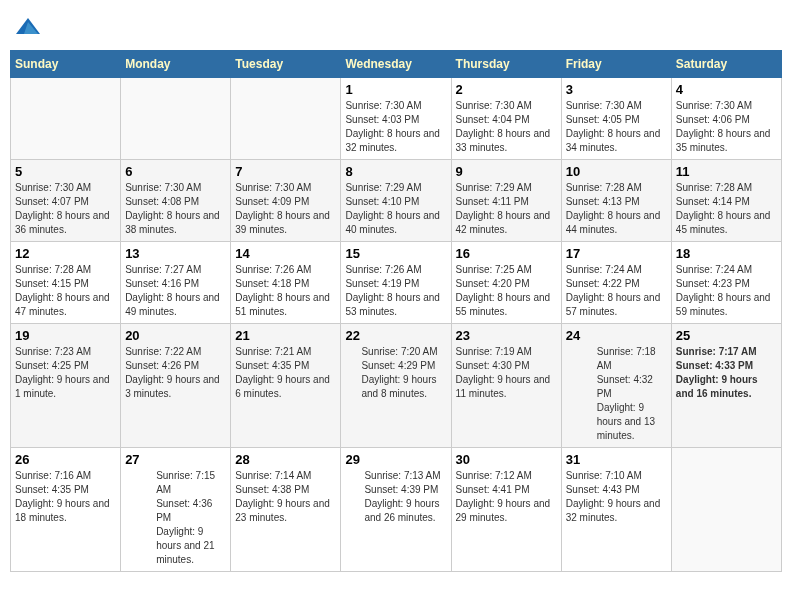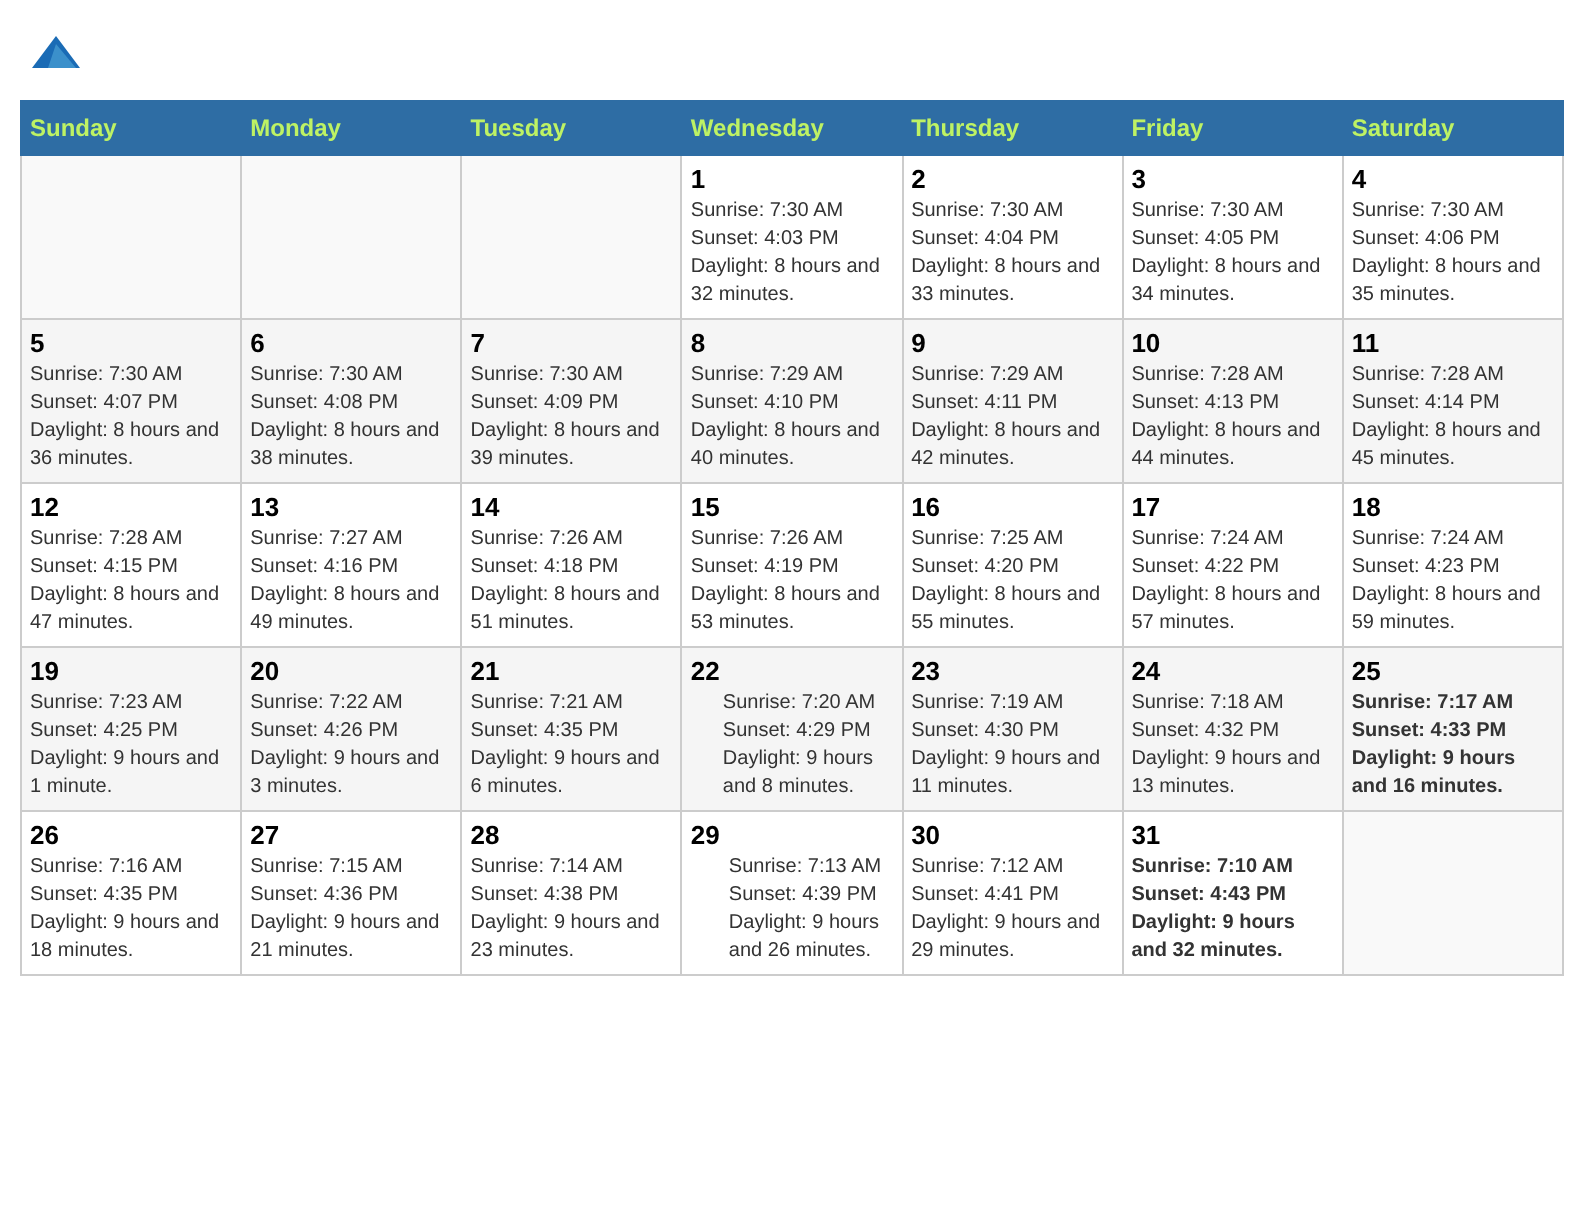"Sunday" thead th { color: #bef264 -> #fef9c3 }
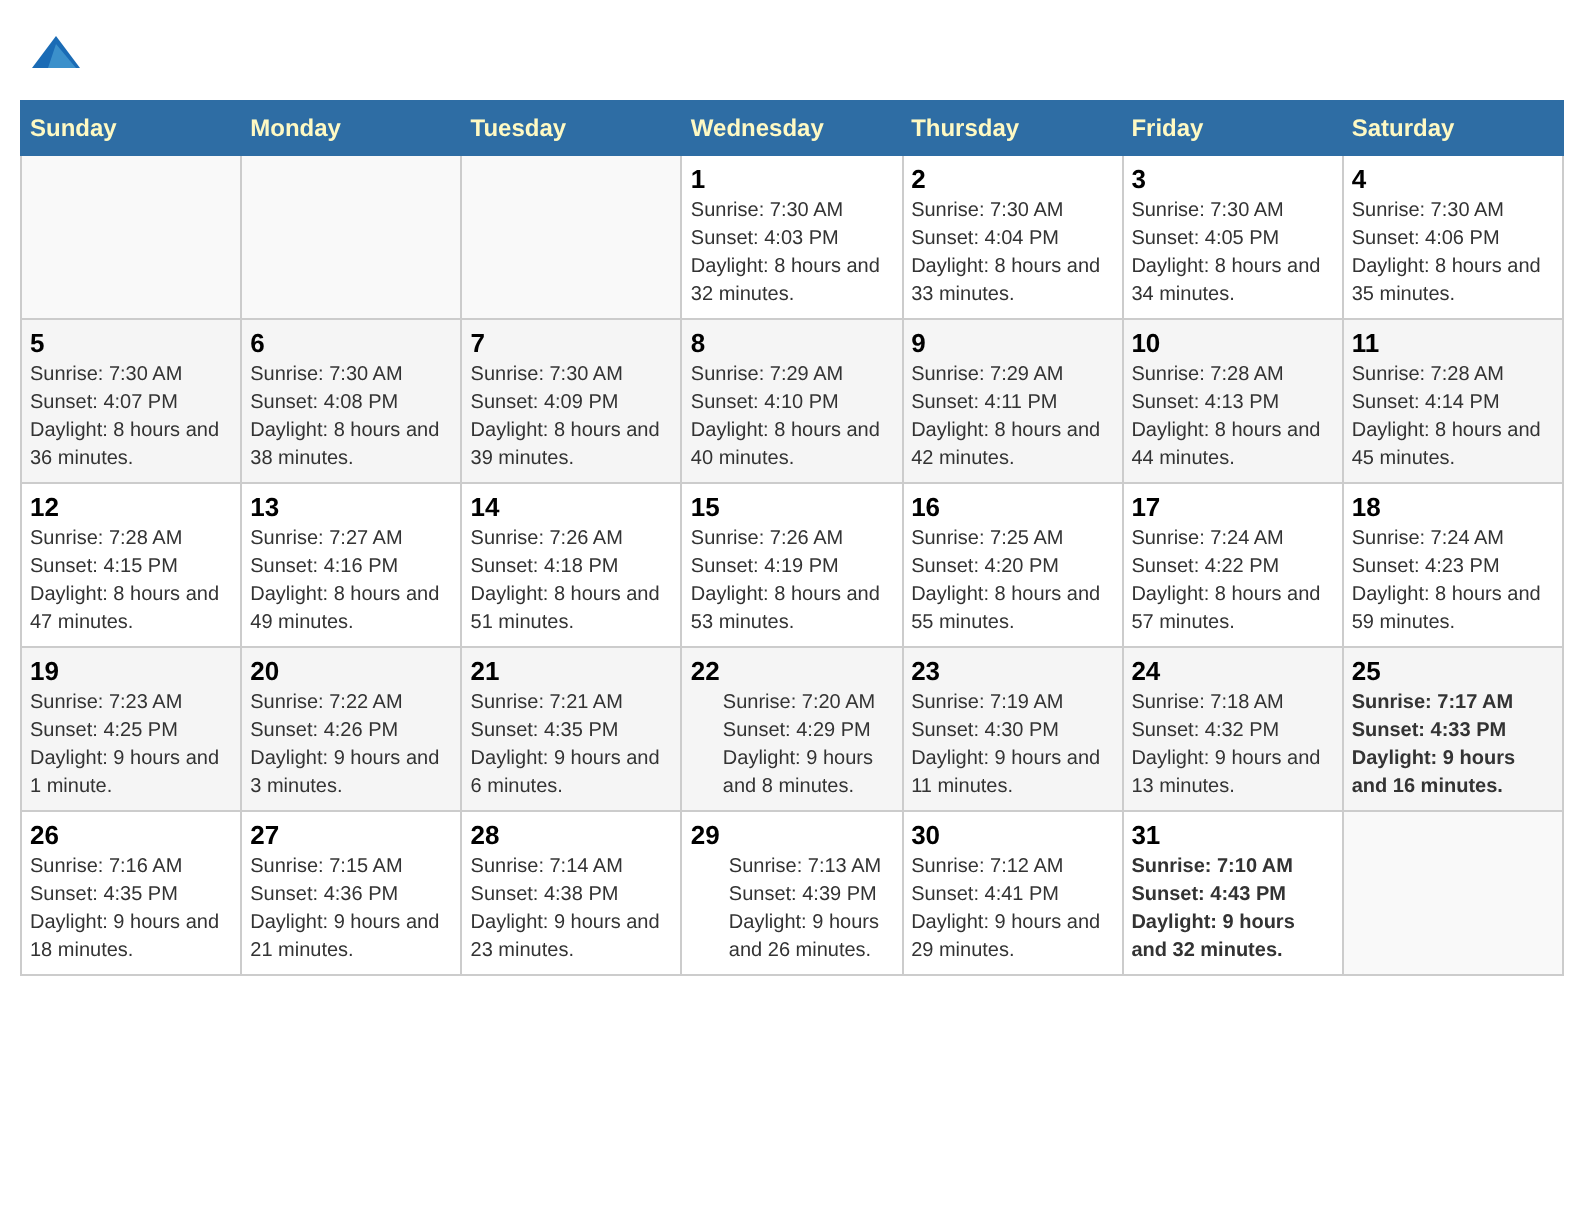"Sunrise: 7:18 AM" div.day-info { margin-left: none -> 31px }
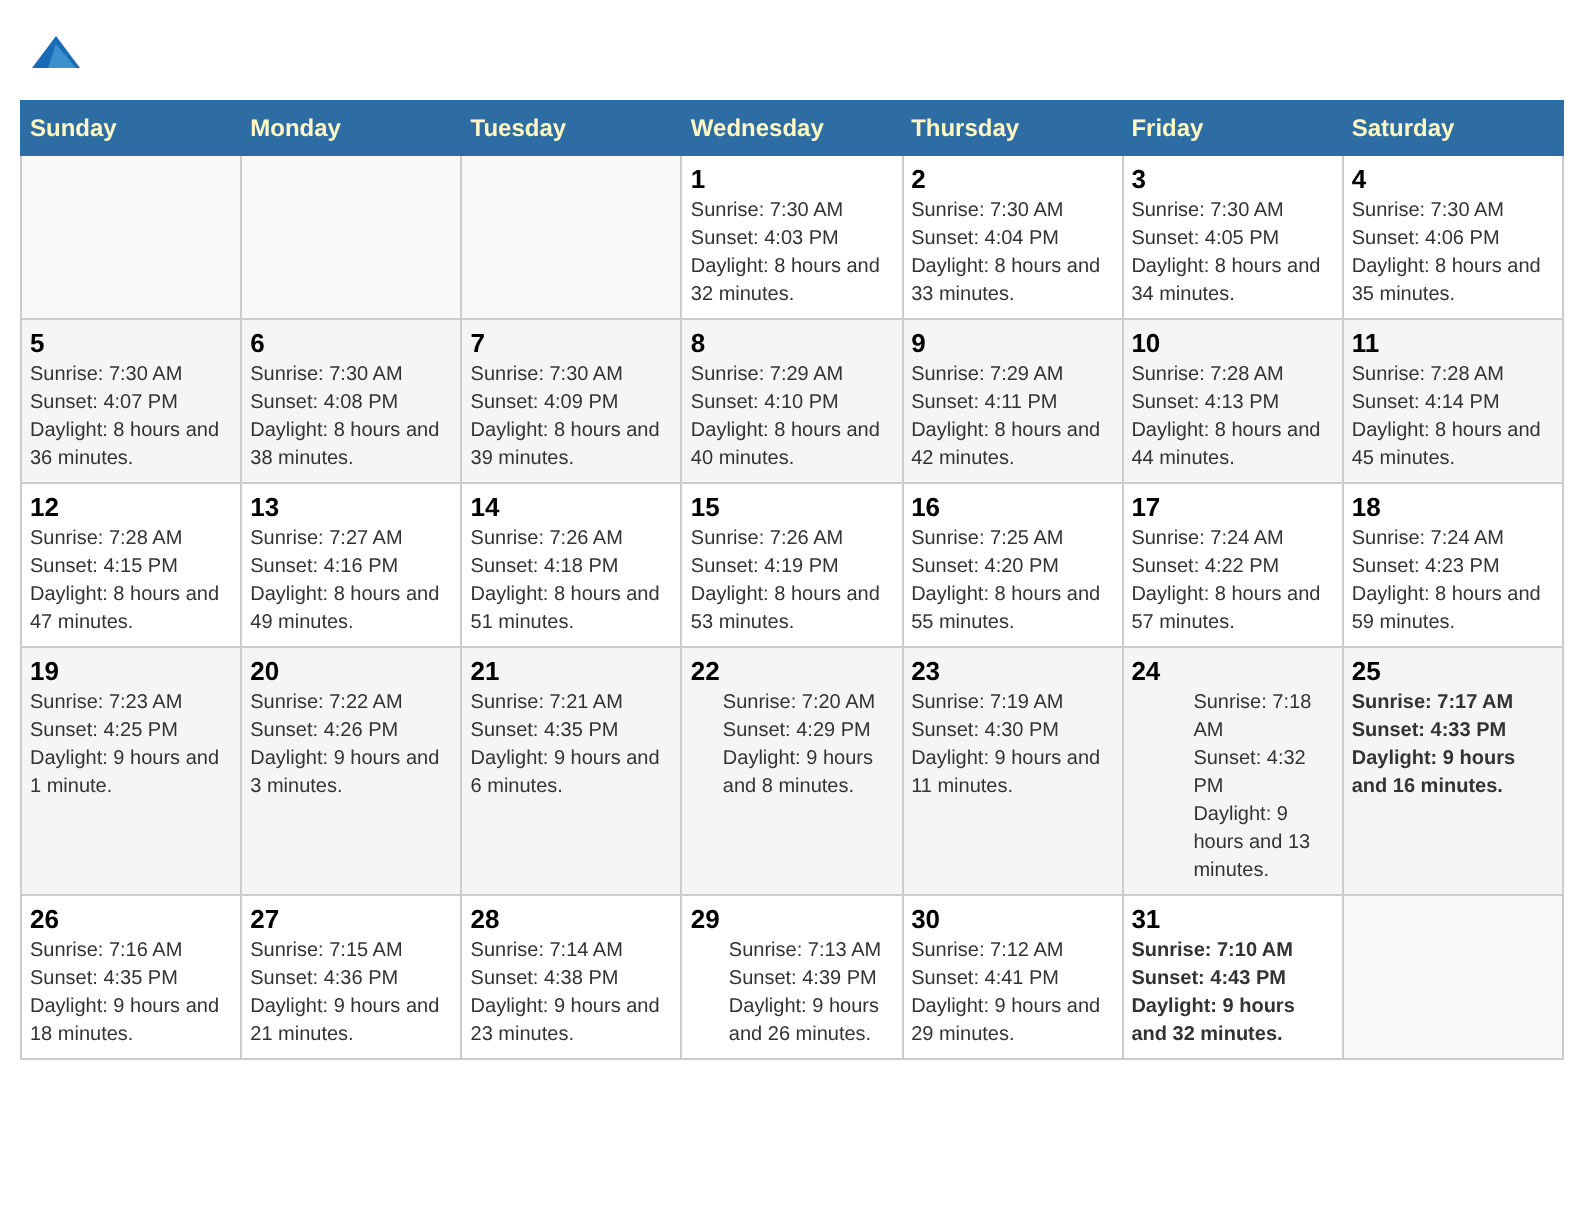"Sunrise: 7:15 AM" div.day-info { margin-left: none -> 31px }
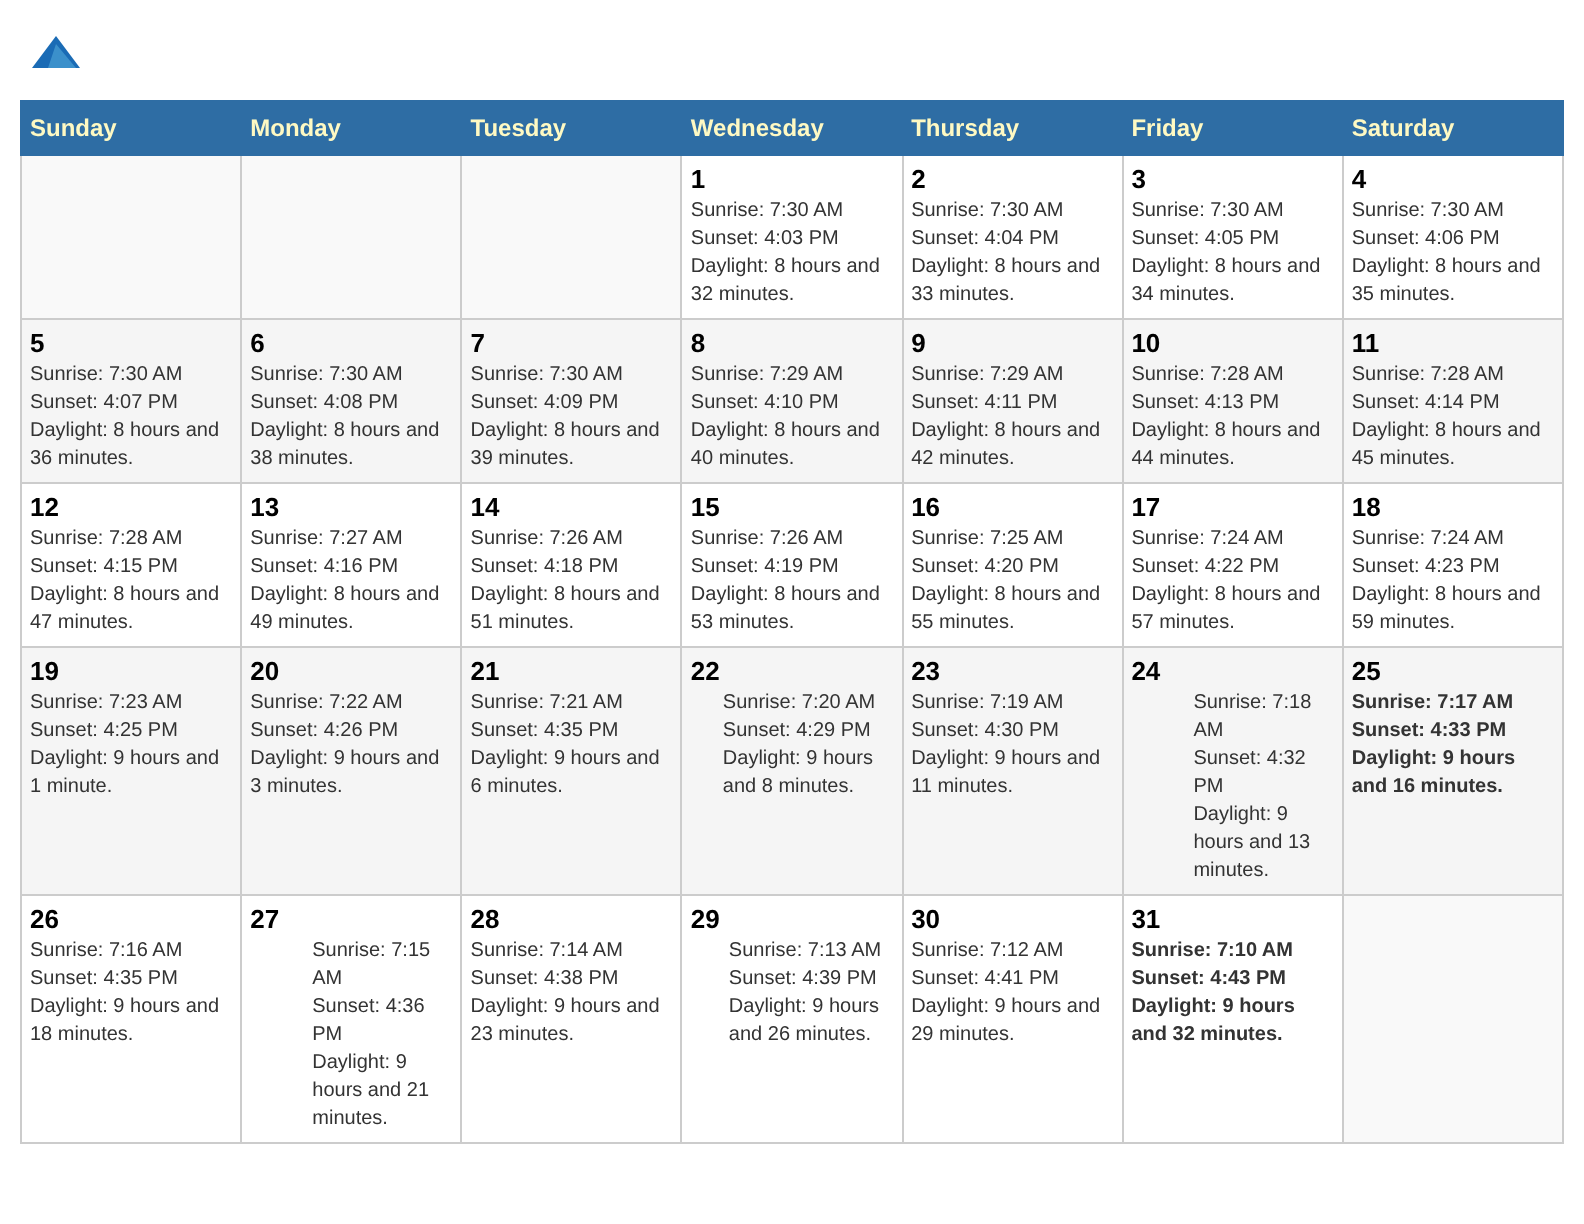"Sunrise: 7:10 AM" div.day-info { font-weight: bold -> none }
